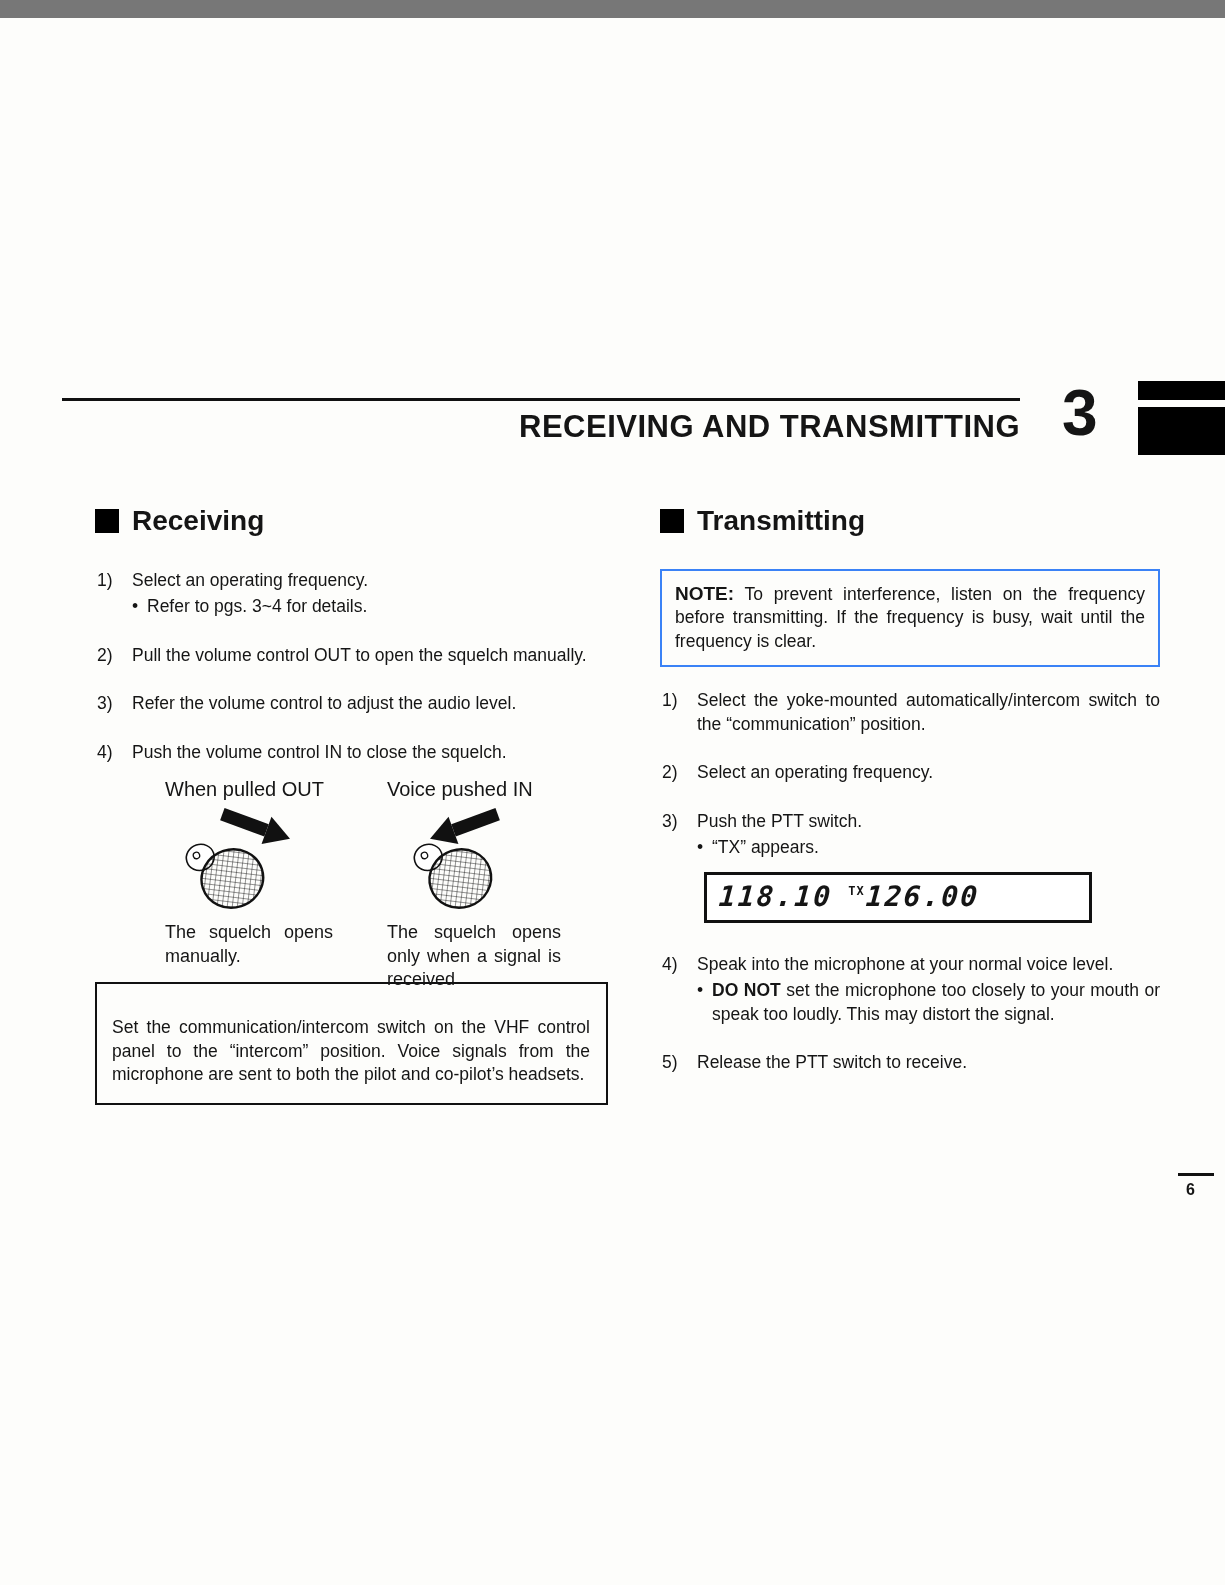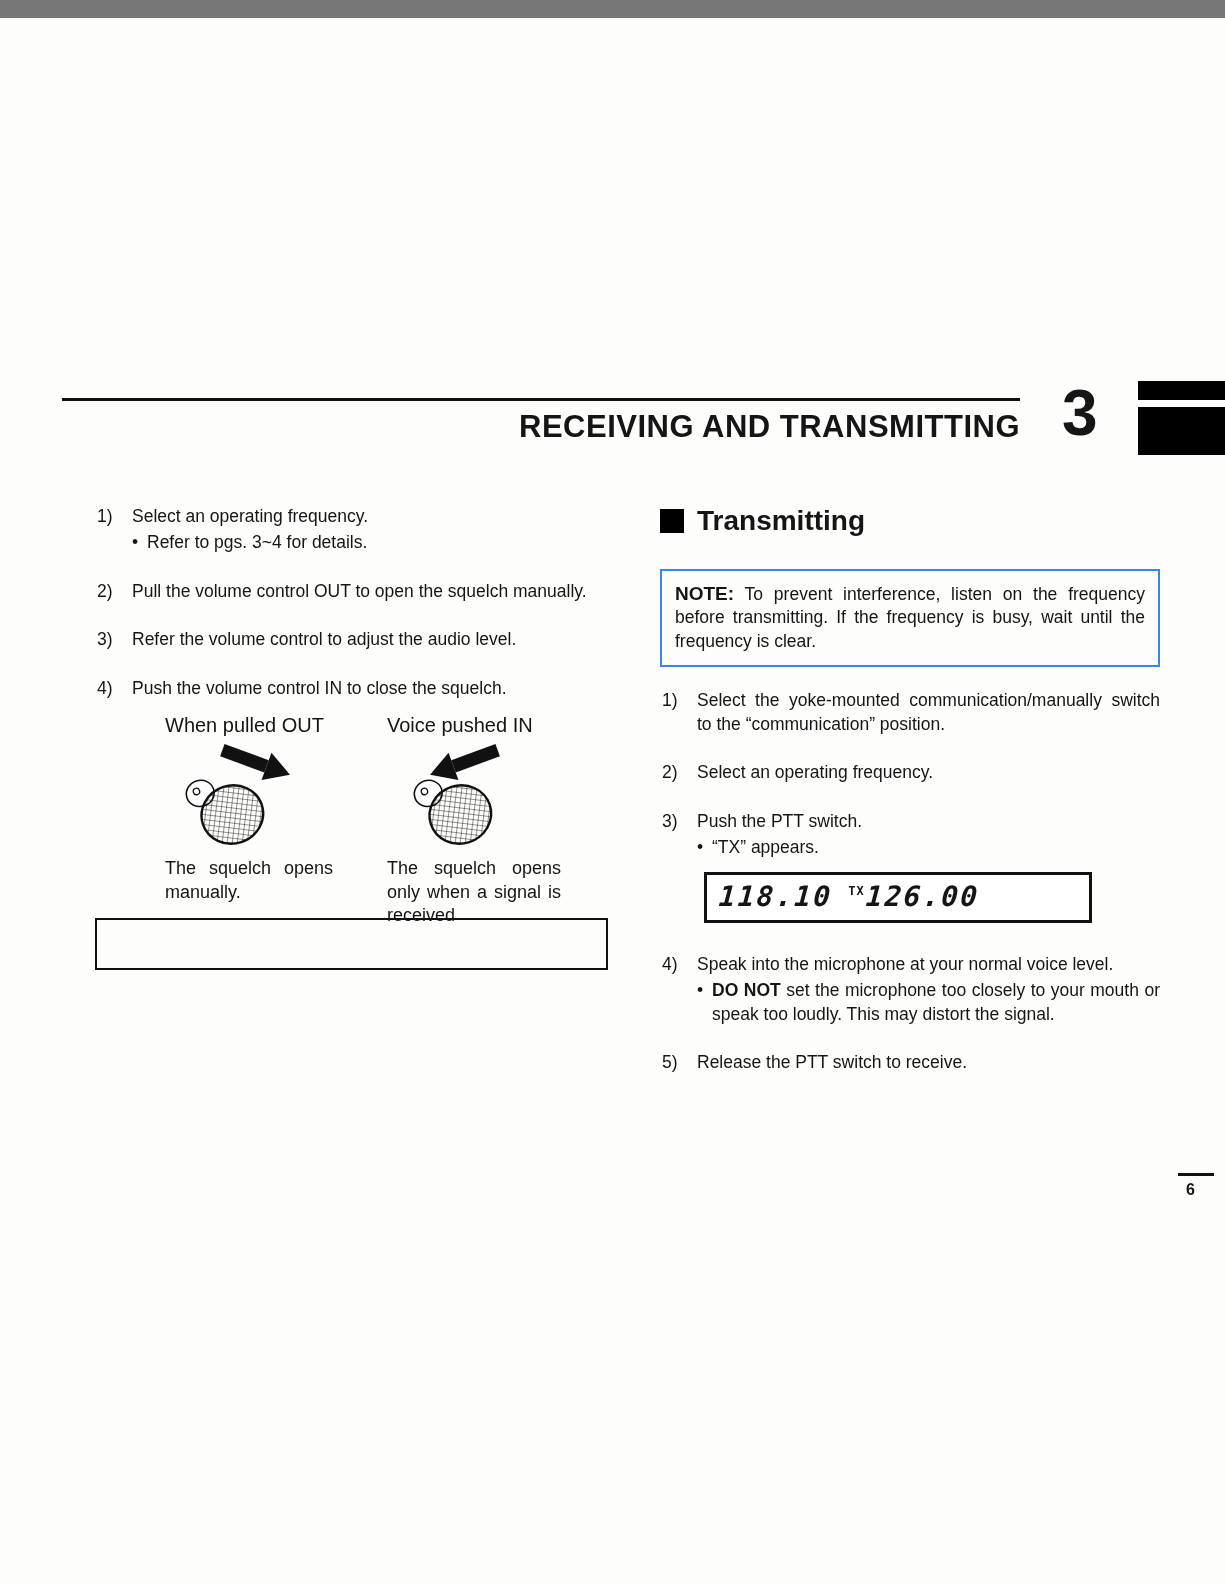"Receiving" div.section-heading { html: none -> <div> <span></span> <span>Receiving</span> </div> }
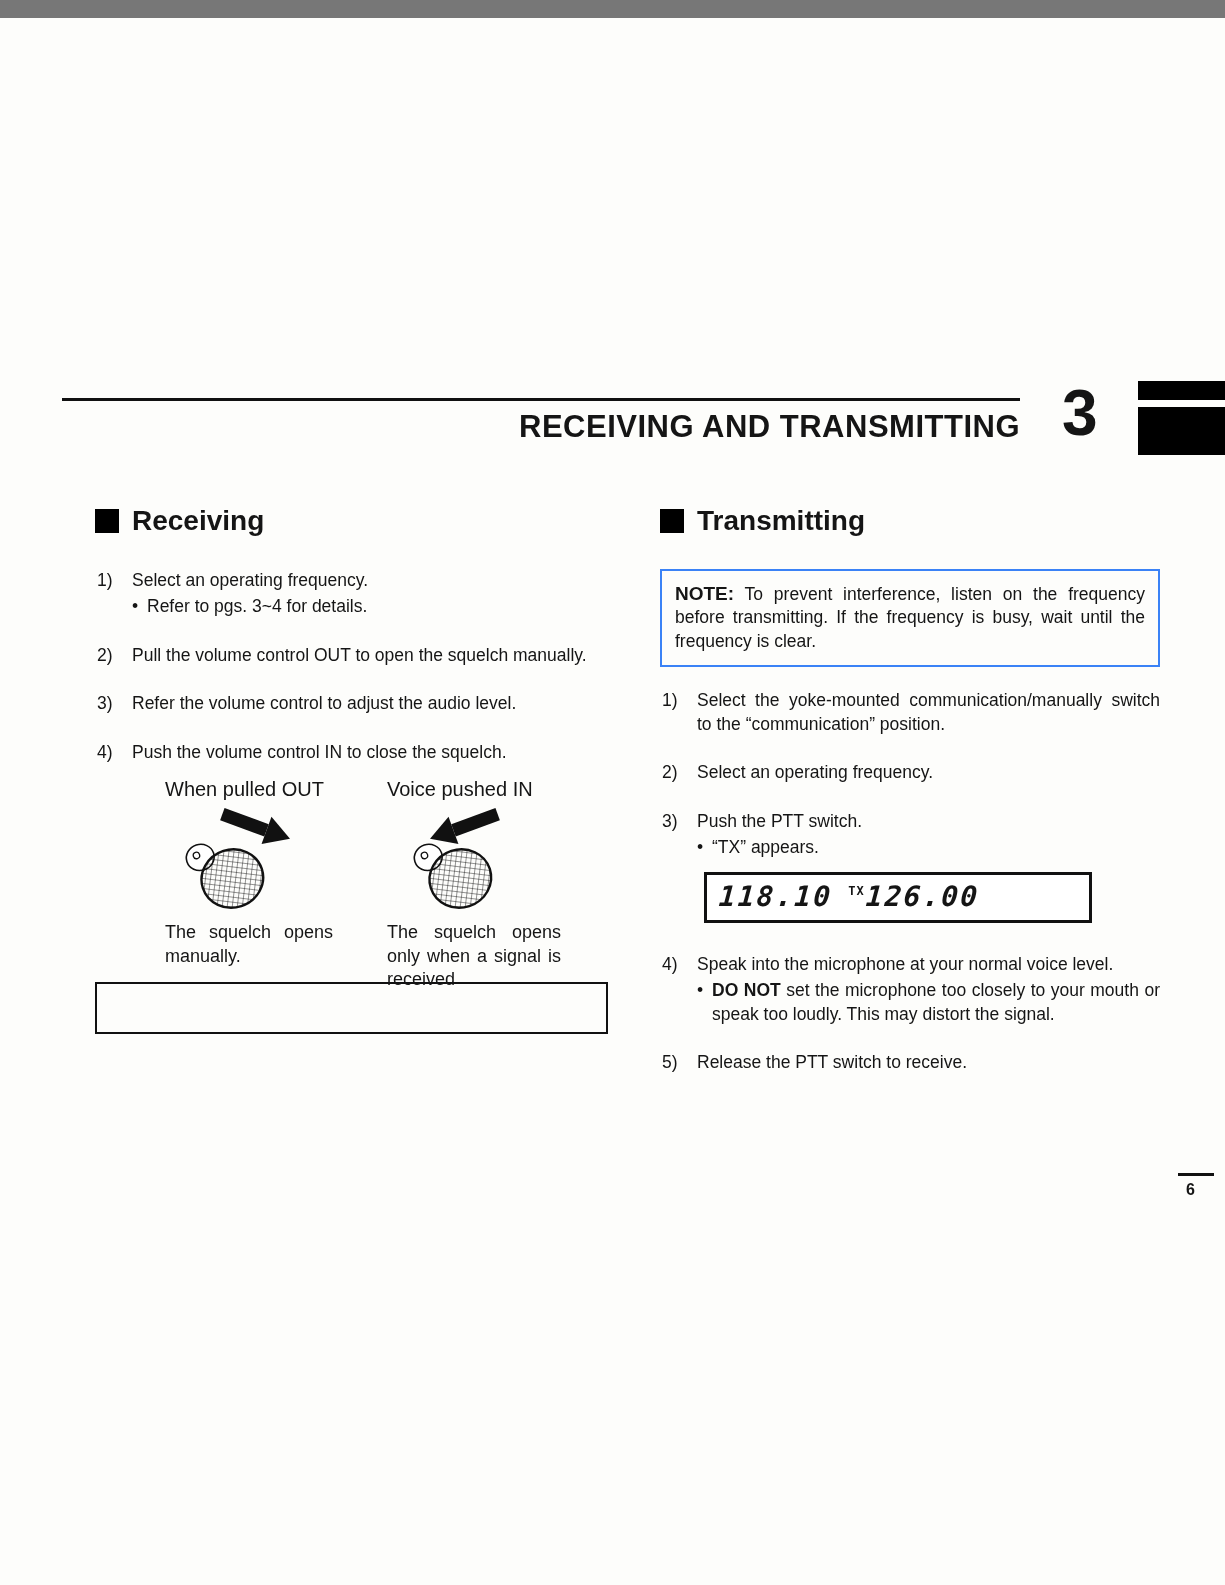"Select the yoke-mounted" p.step-text { text: communication/manually -> automatically/intercom }
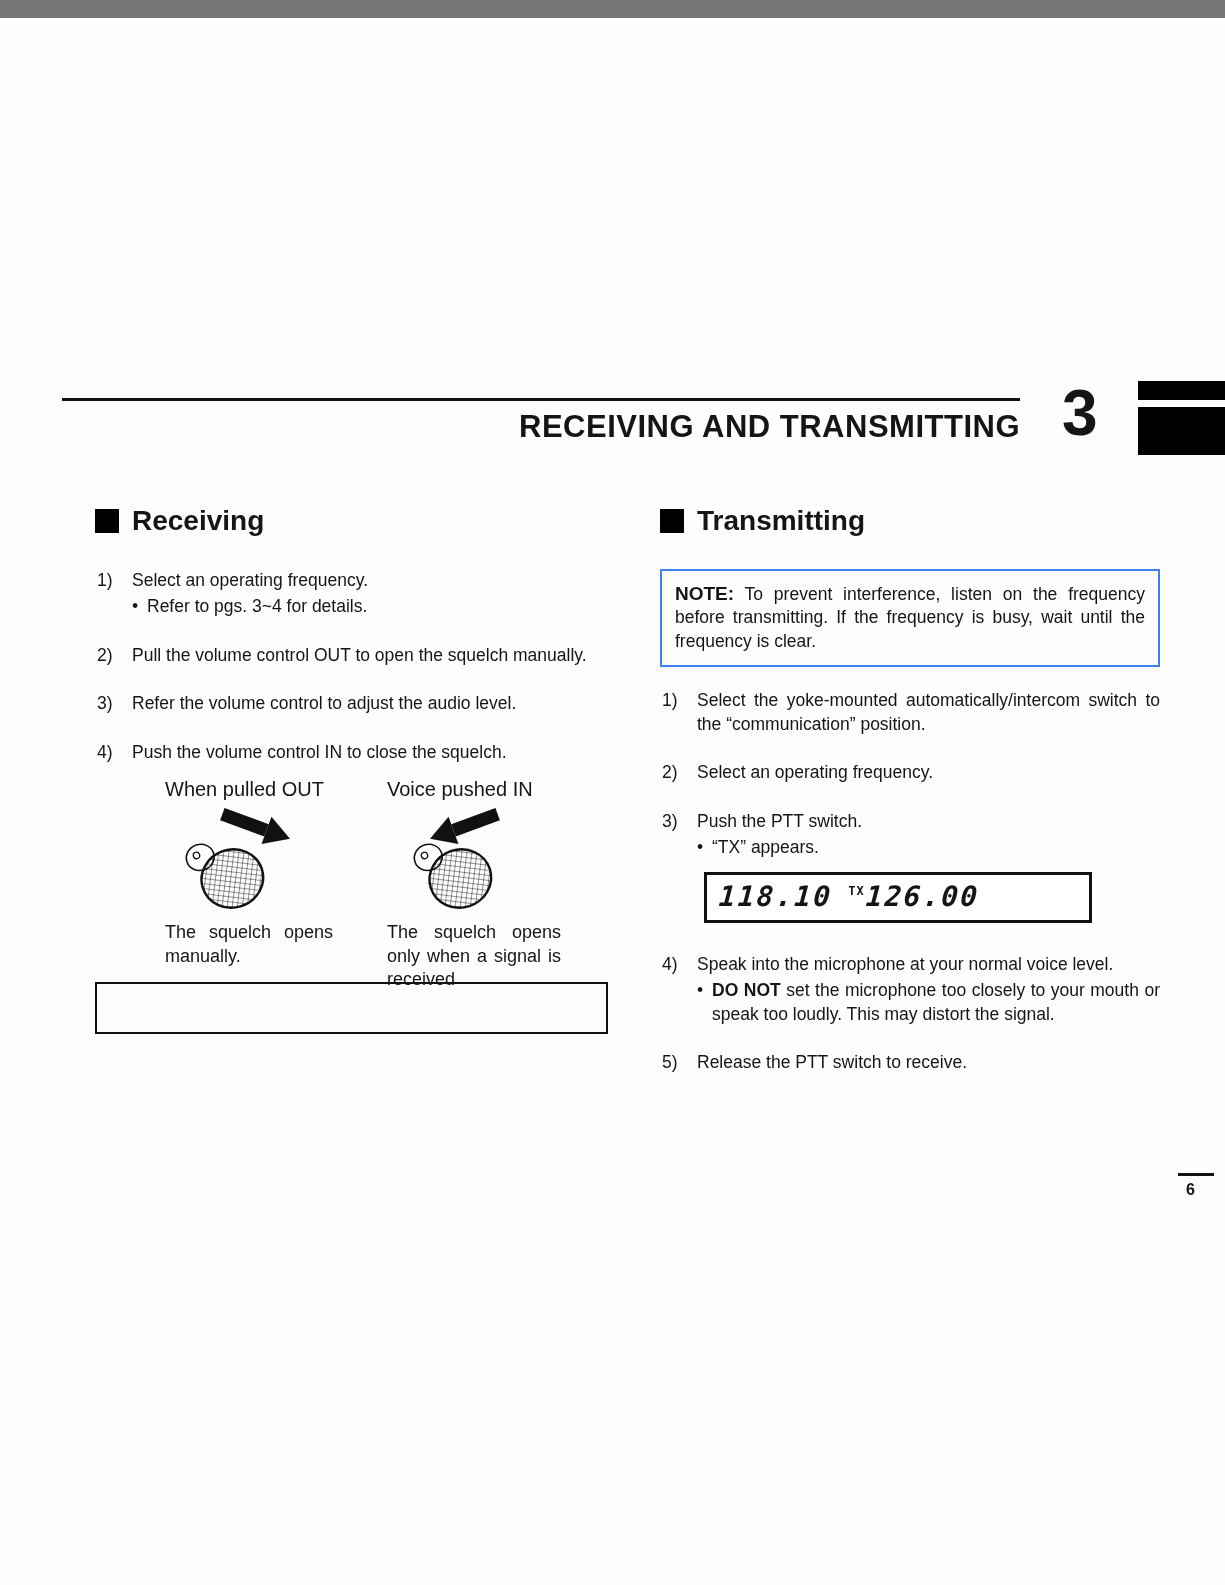"Set the communication/intercom switch on" p { html: none -> <p>Set the communication/intercom switch on the VHF control panel to the “intercom” position. Voice signals from the microphone are sent to both the pilot and co-pilot’s headsets.</p> }
